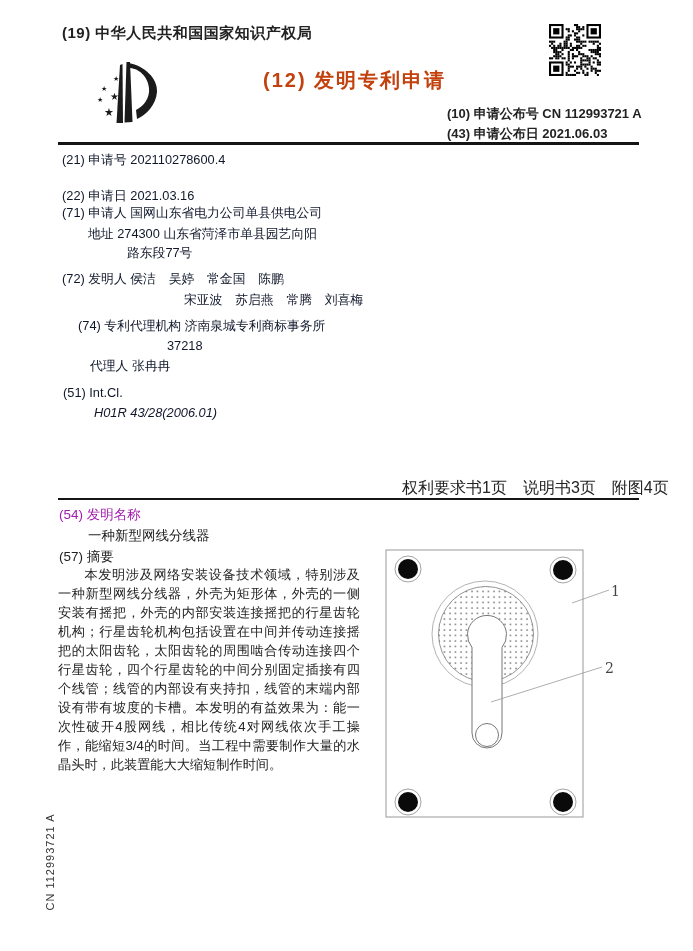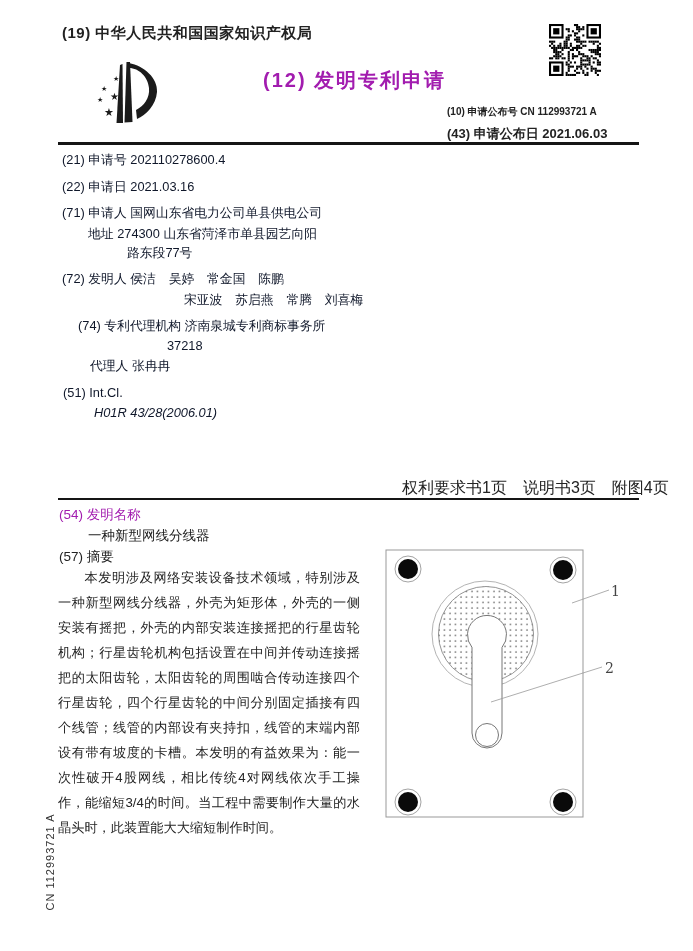"(12) 发明专利申请" .doctype { color: #a21caf -> #c2410c }
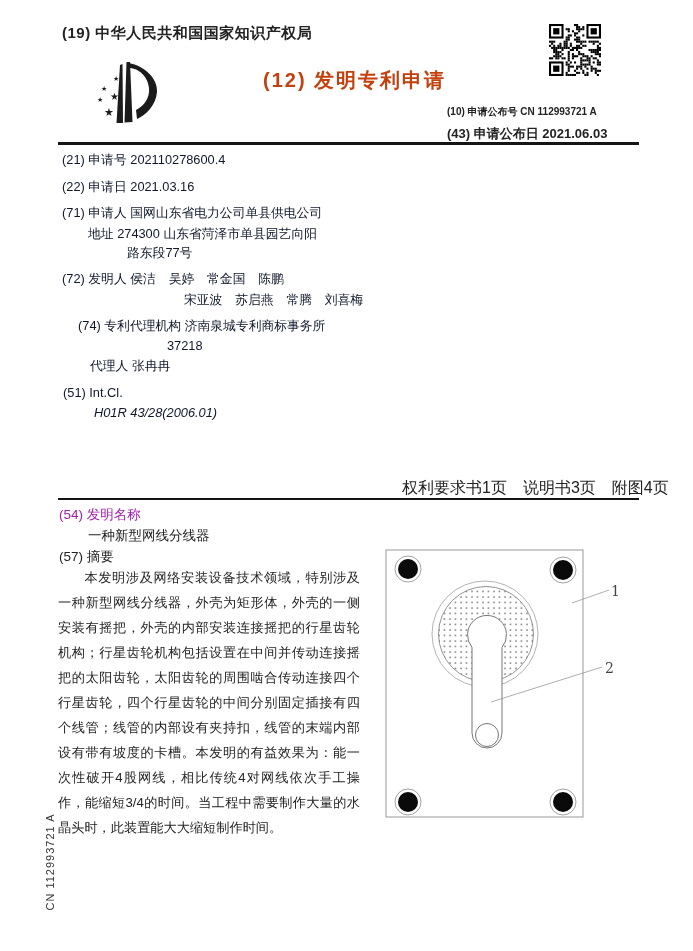"(10) 申请公布号 CN 112993721 A" .pubno { font-size: 10px -> 13px }
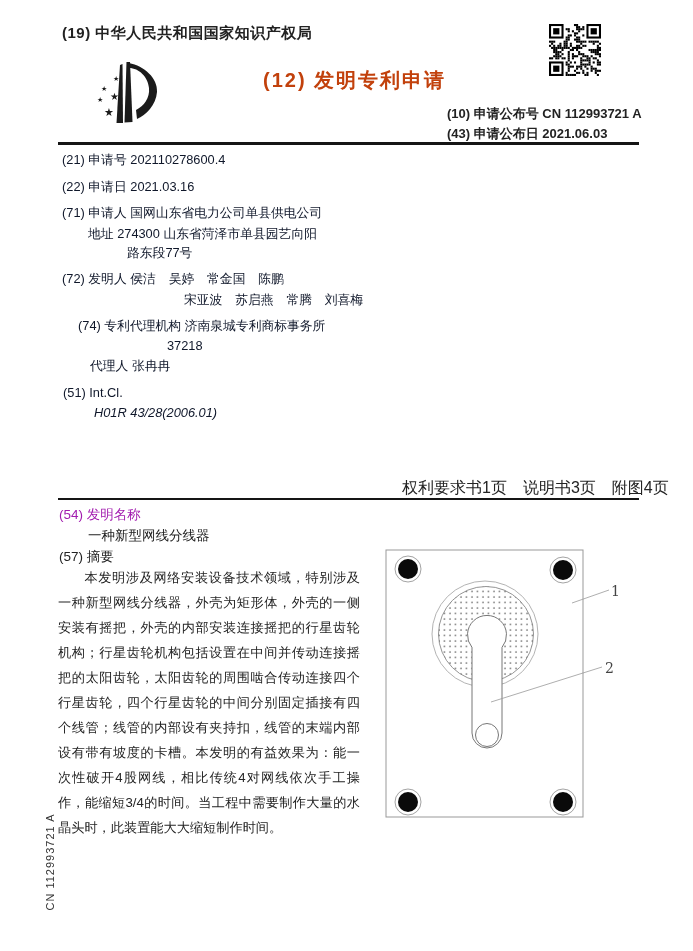"(22) 申请日 2021.03.16" #b22 { top: 179px -> 188px }
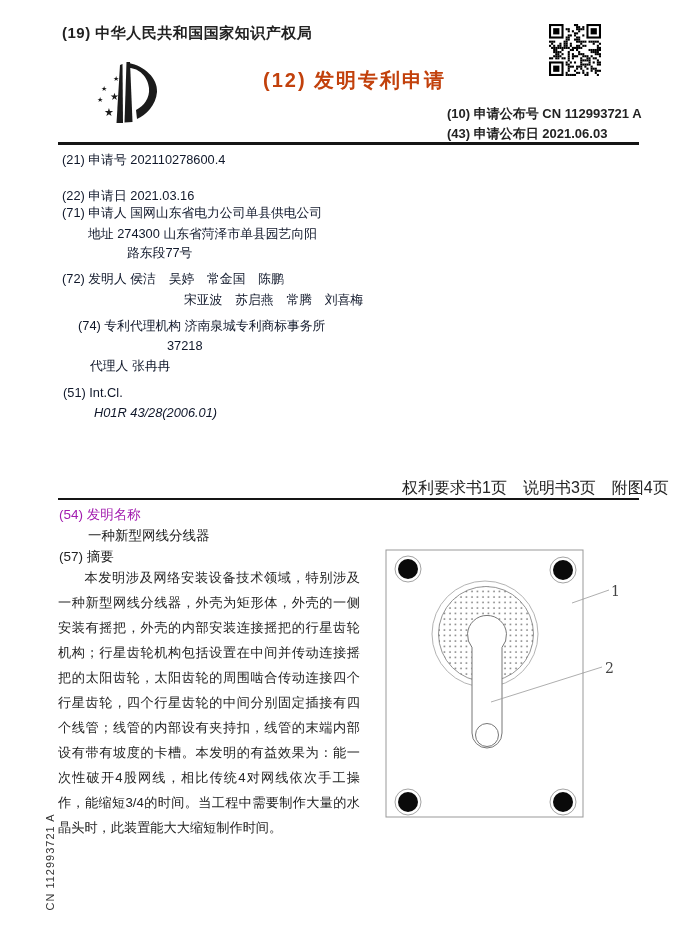"本发明涉及网络安装设备技术领域，特别涉及一种新型网线分线器，外壳为矩形体，外壳的" .abstract { line-height: 25px -> 19px }
